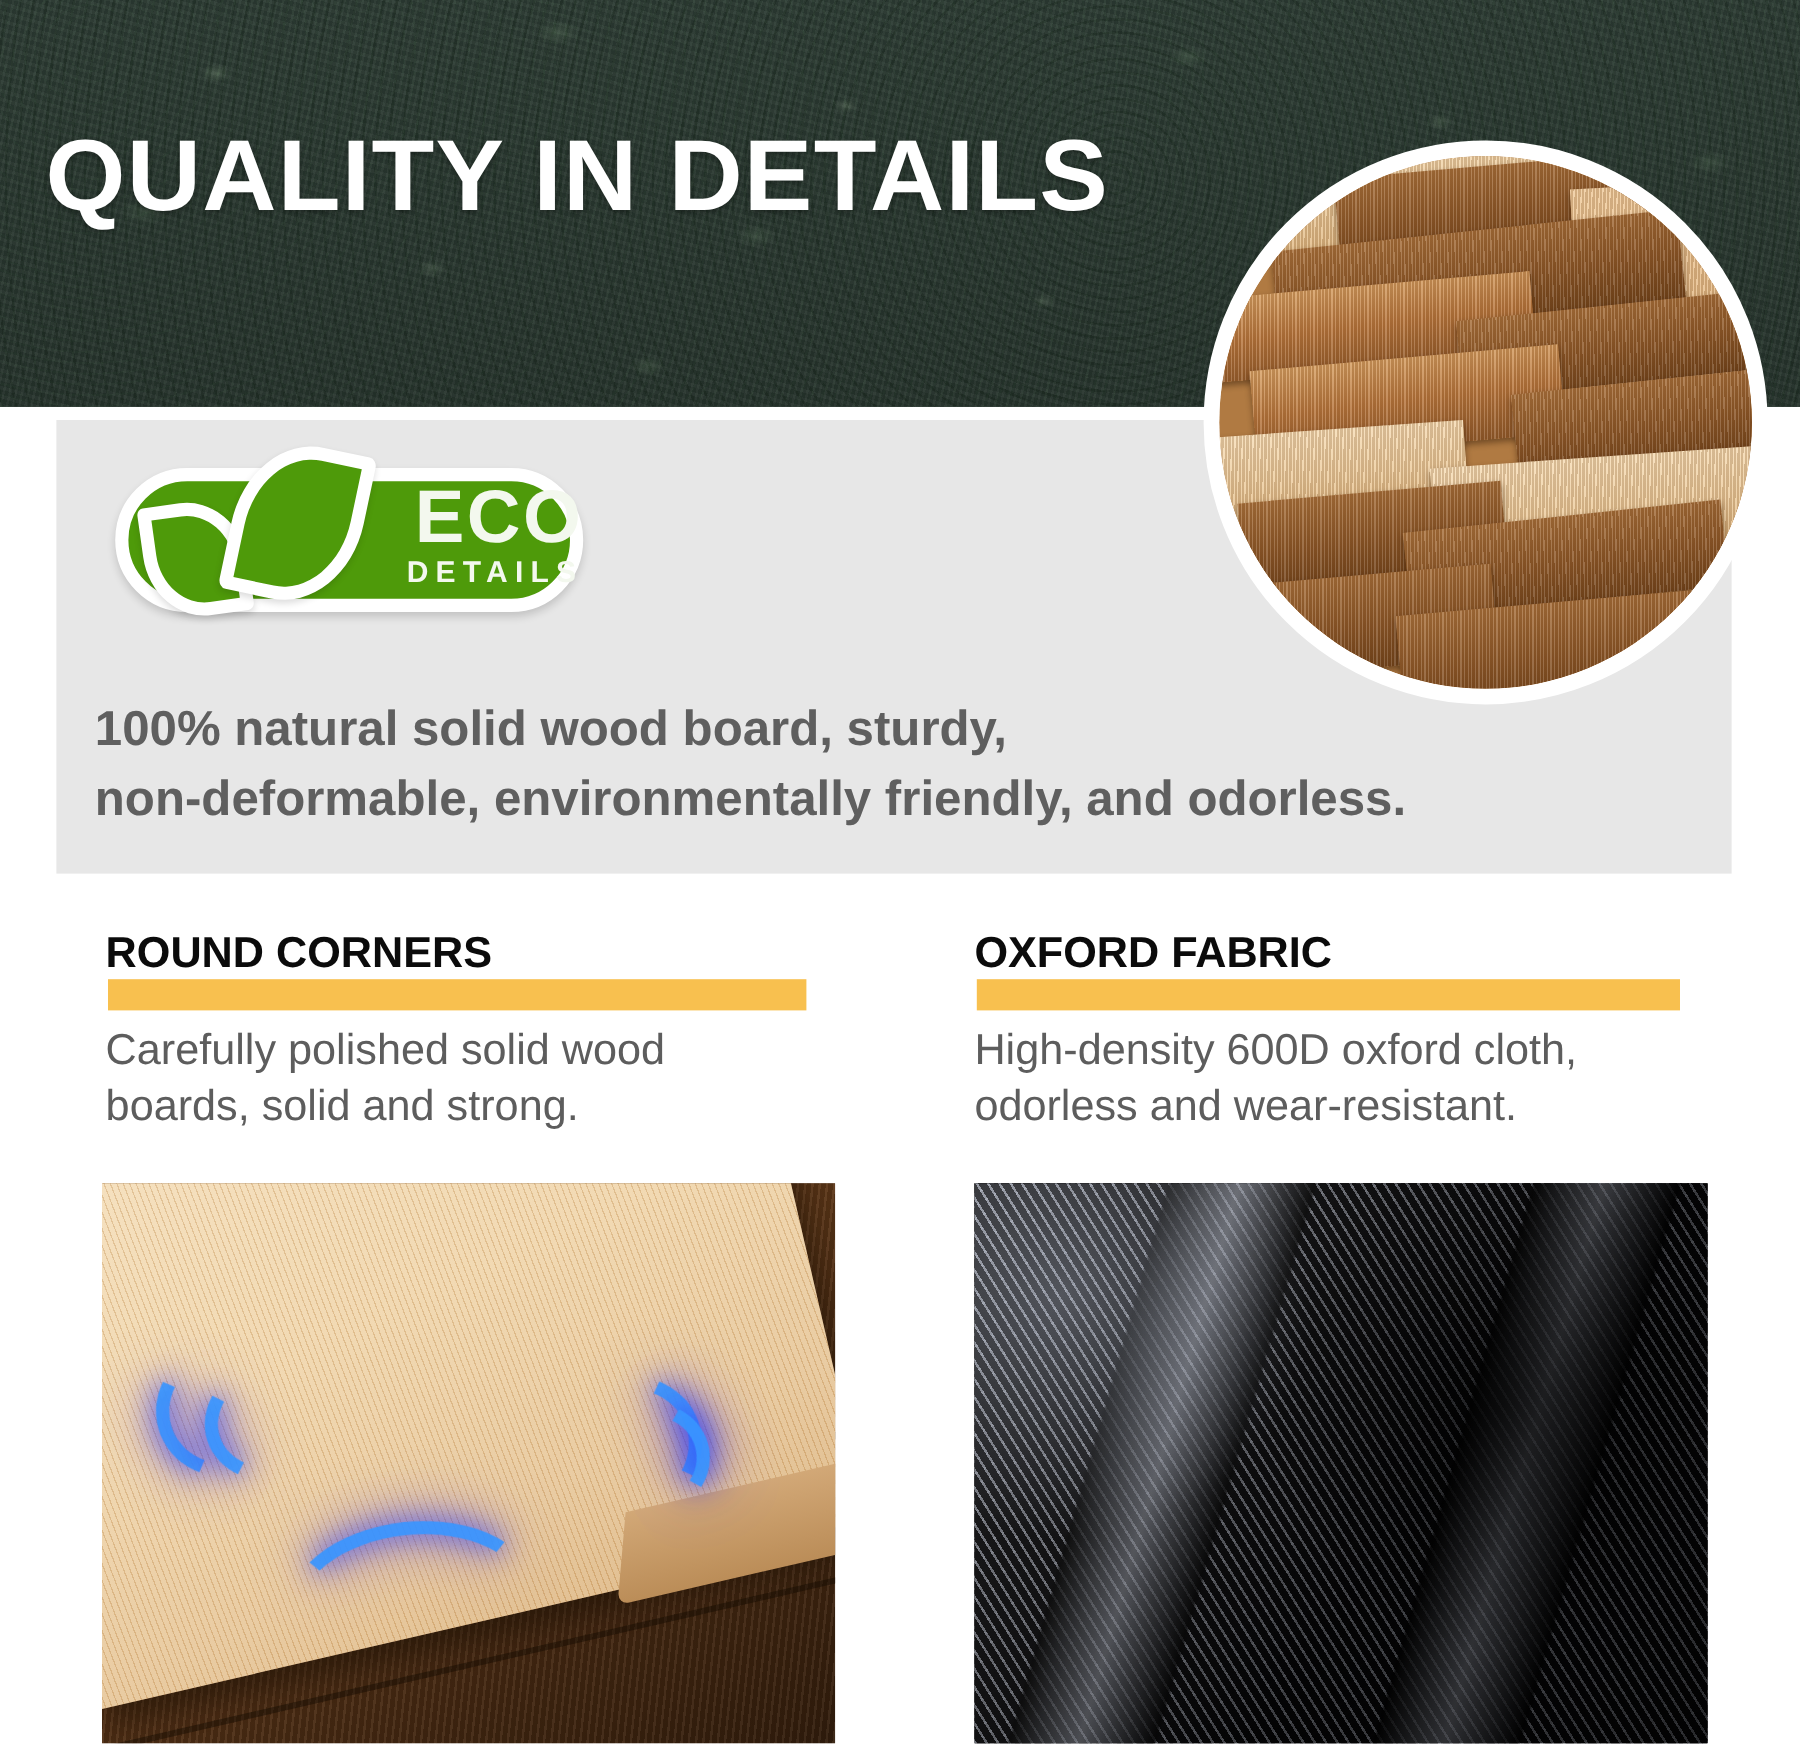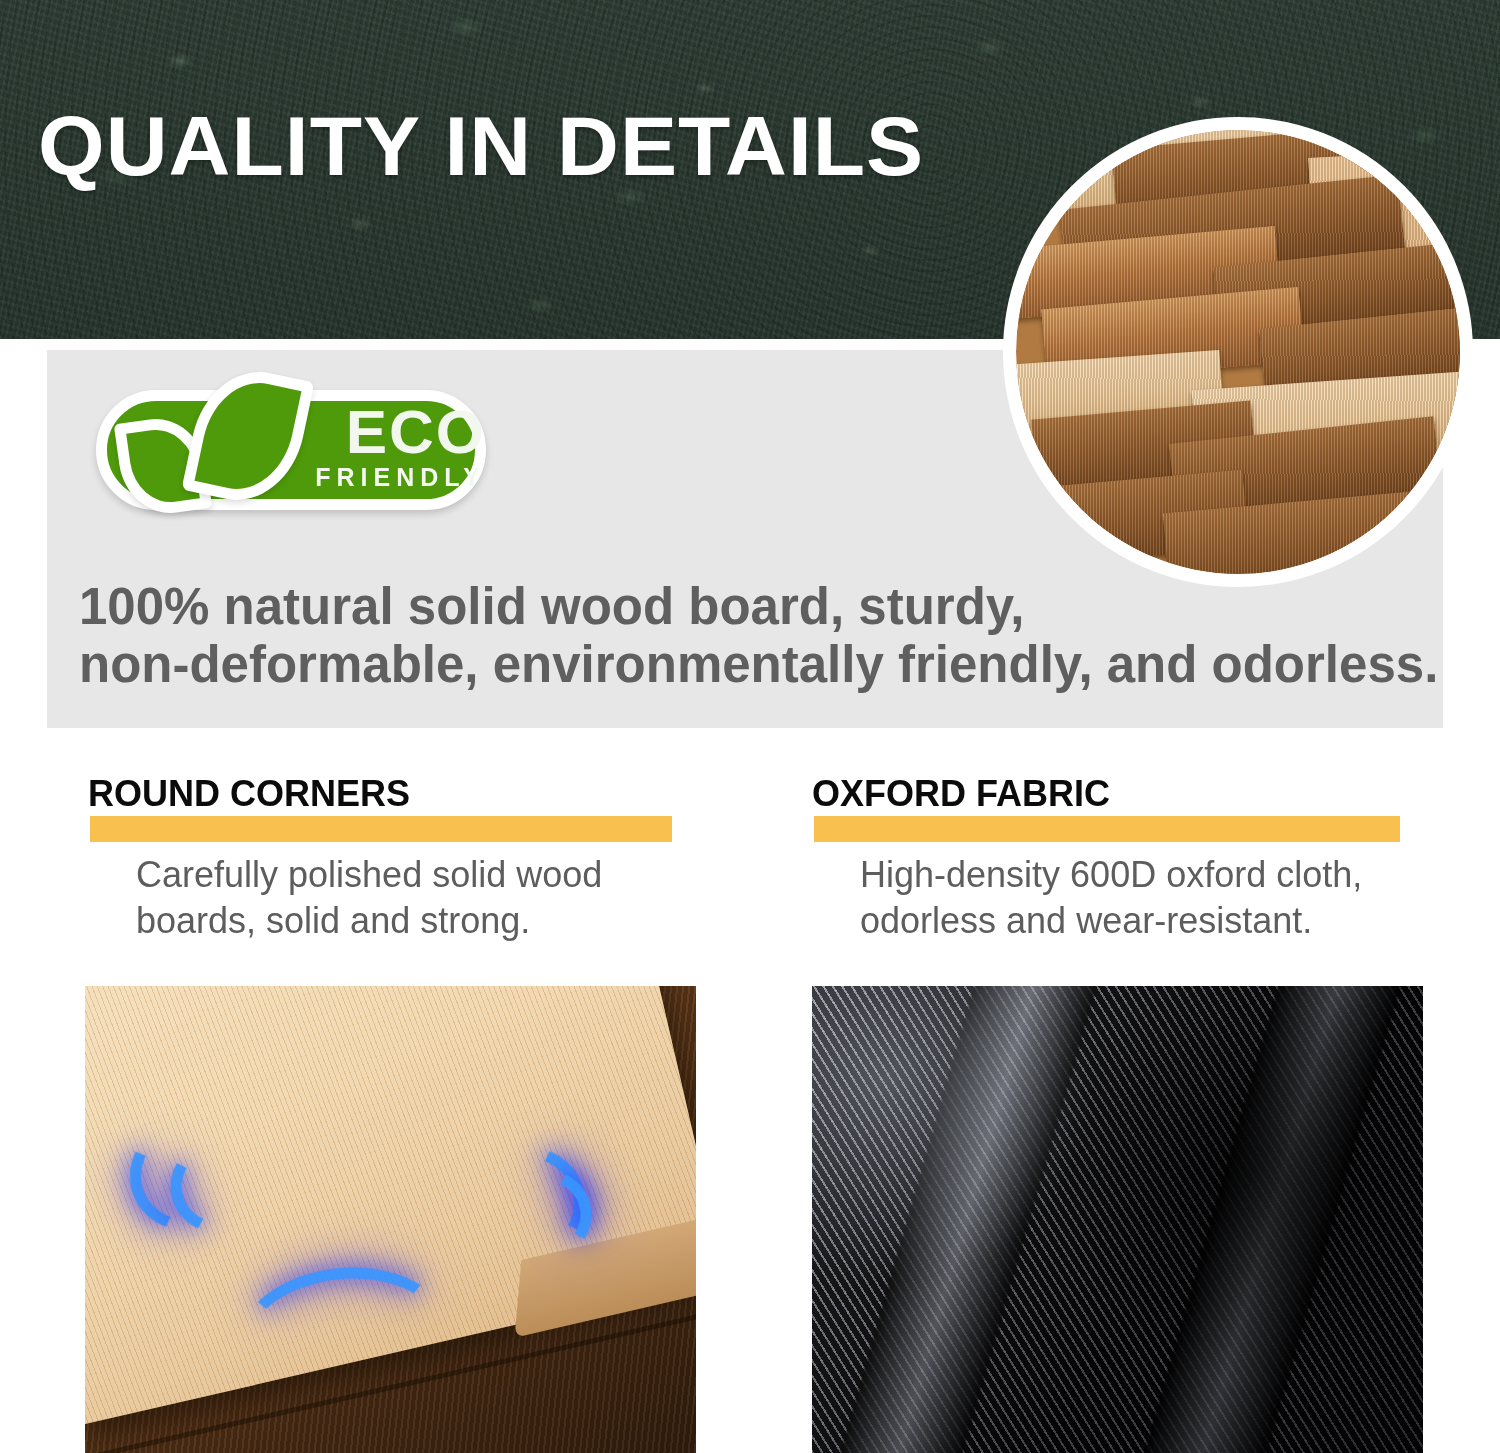"FRIENDLY" div.eco-sub { text: FRIENDLY -> DETAILS }
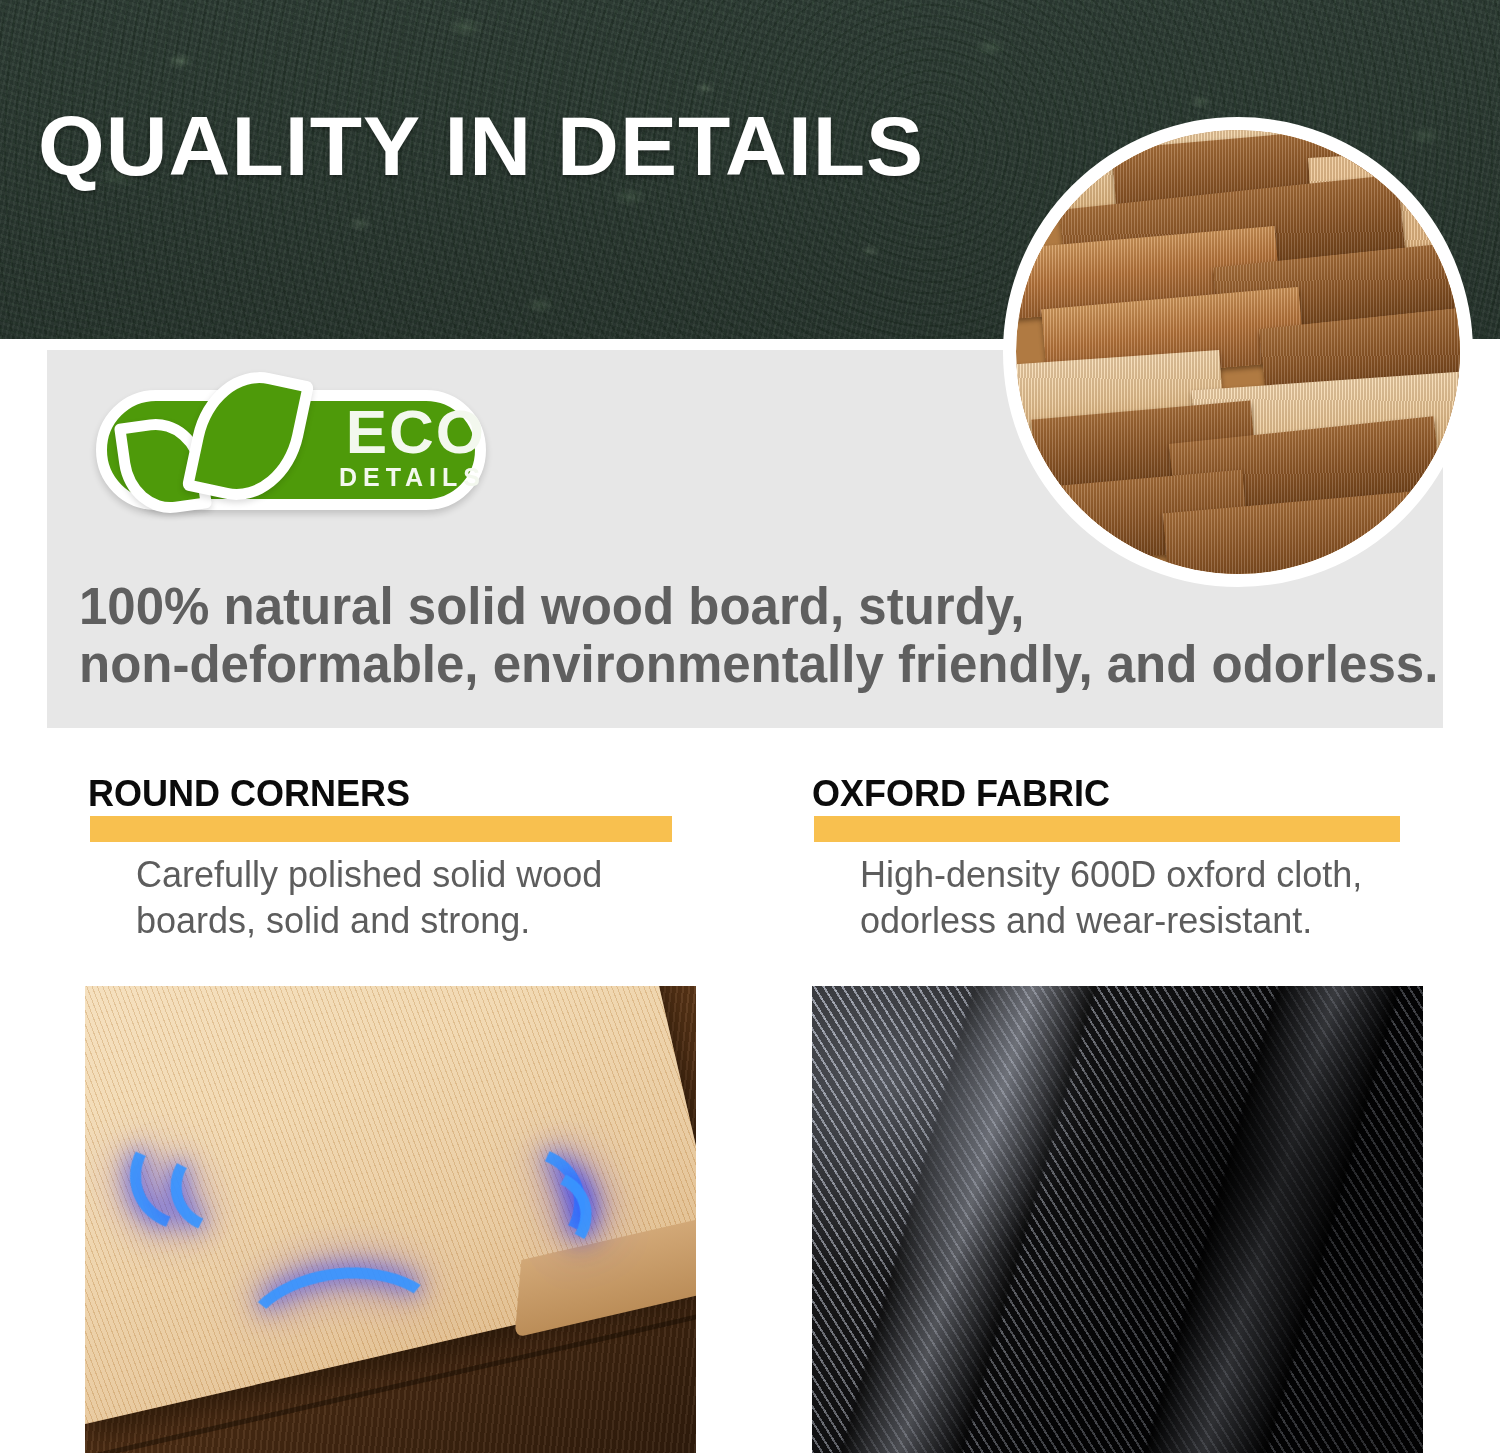"100% natural solid wood board," .panel-text { font-size: 51px -> 41px }
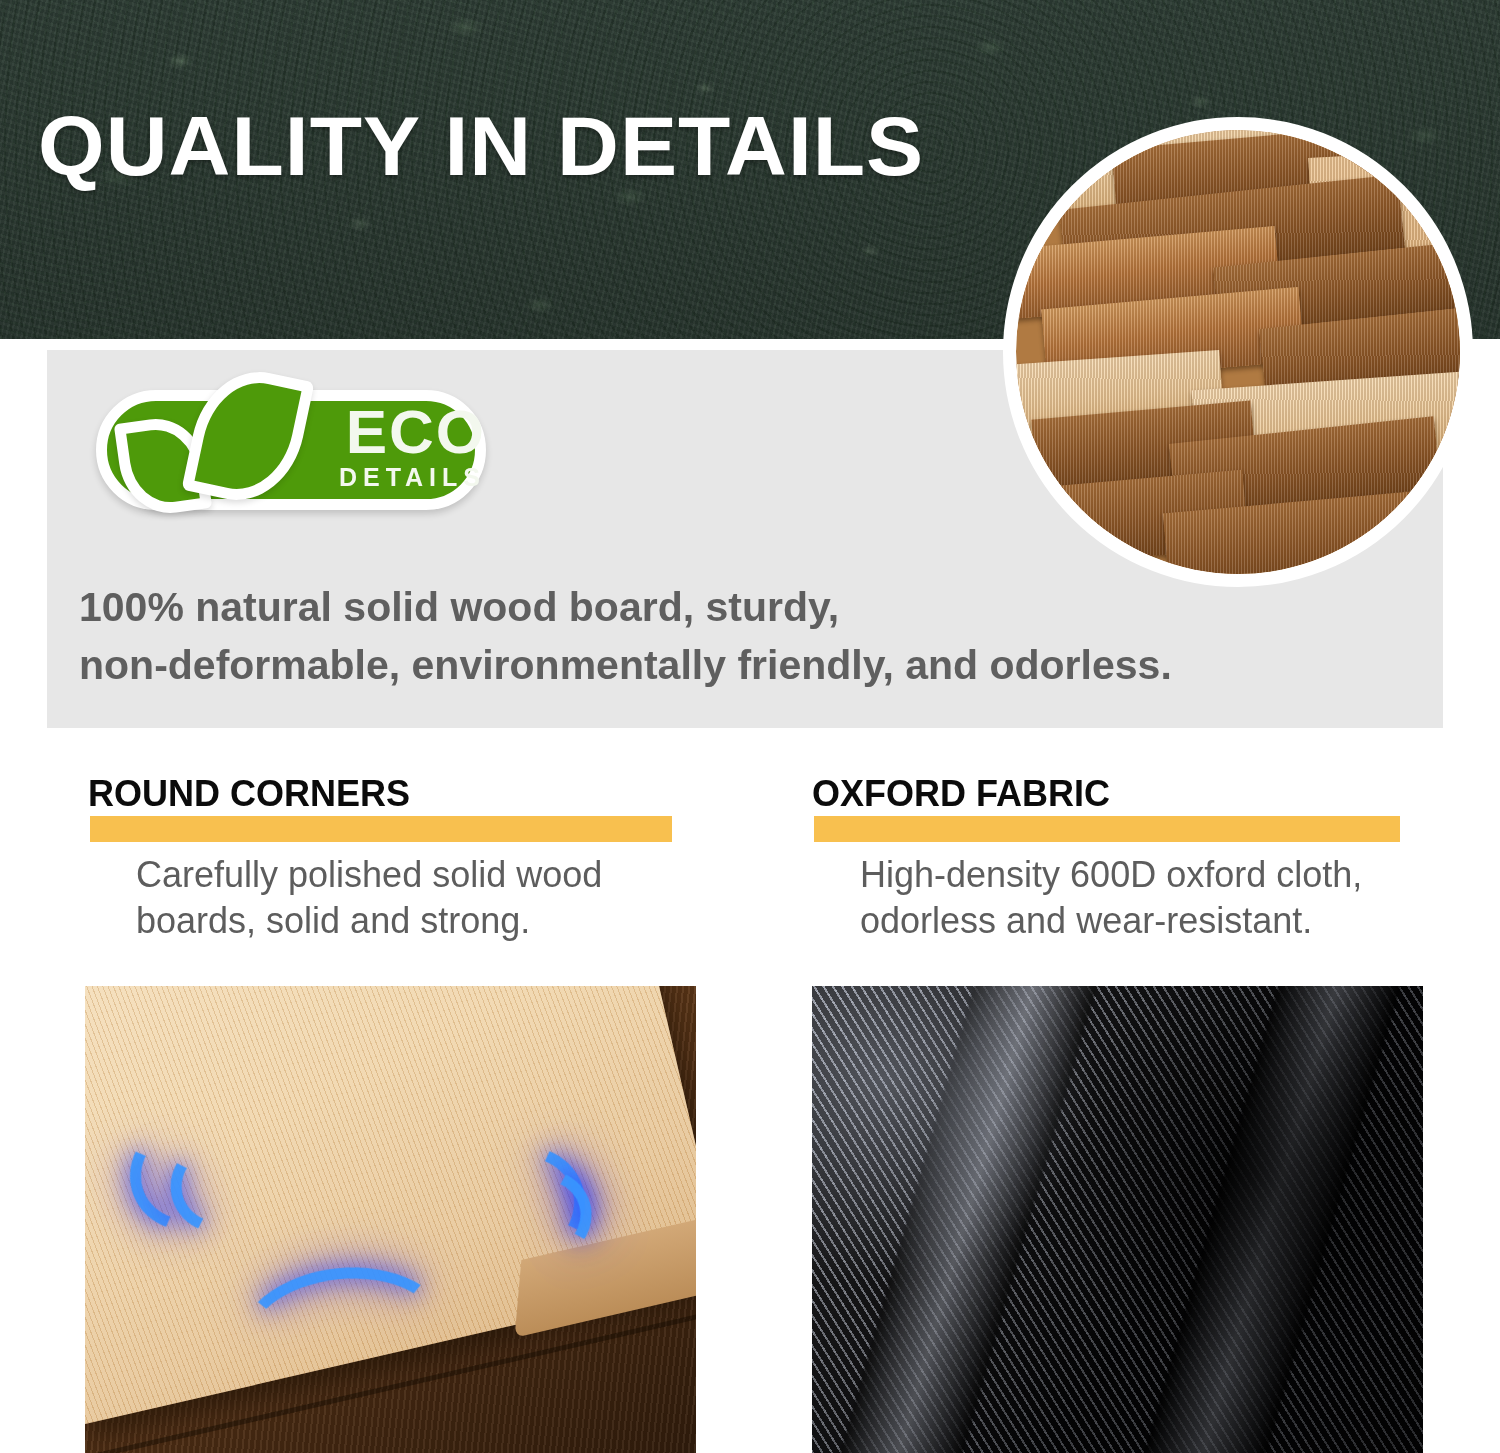"Carefully polished solid wood" .col-desc { margin-left: 48px -> none }
